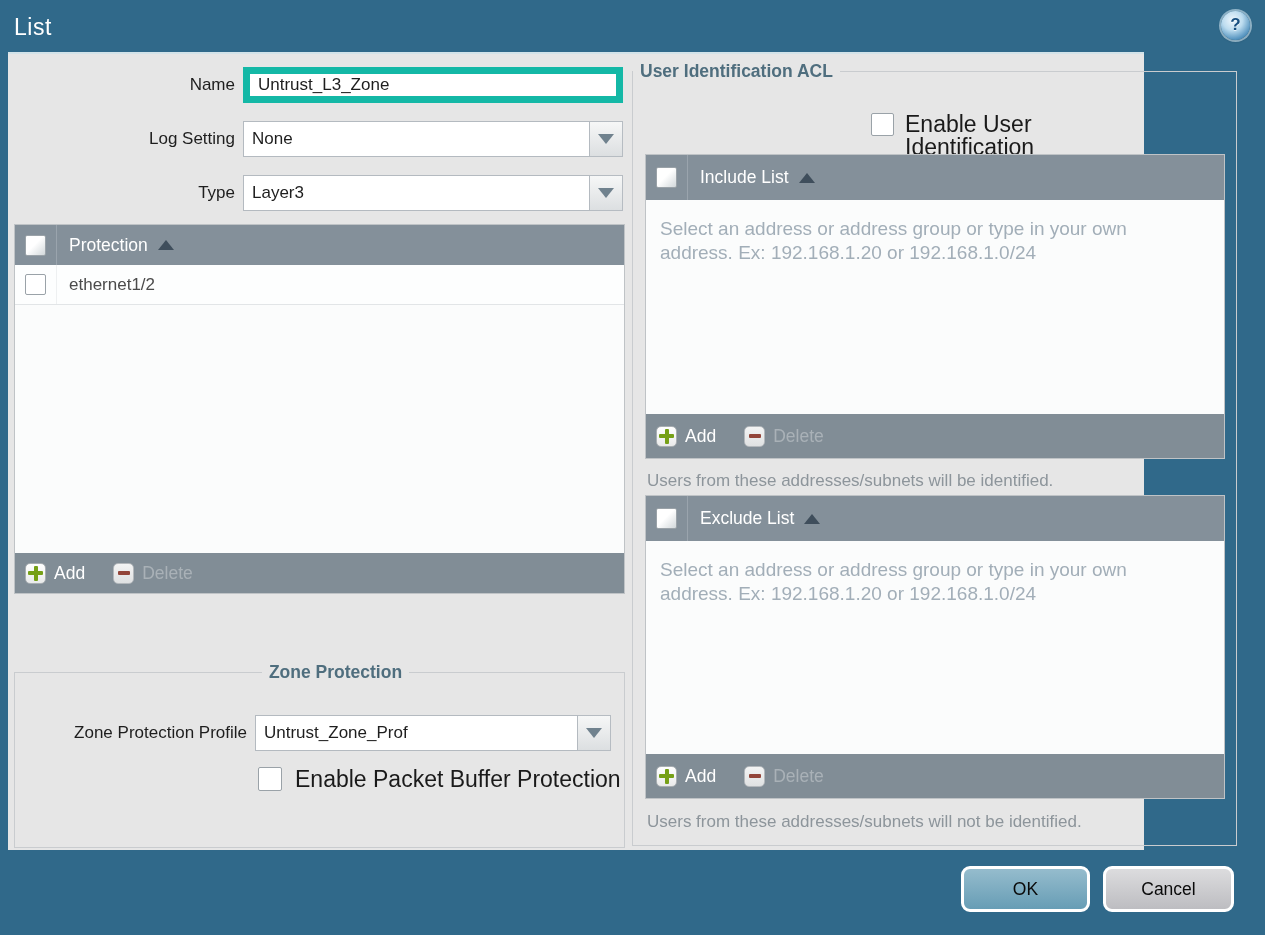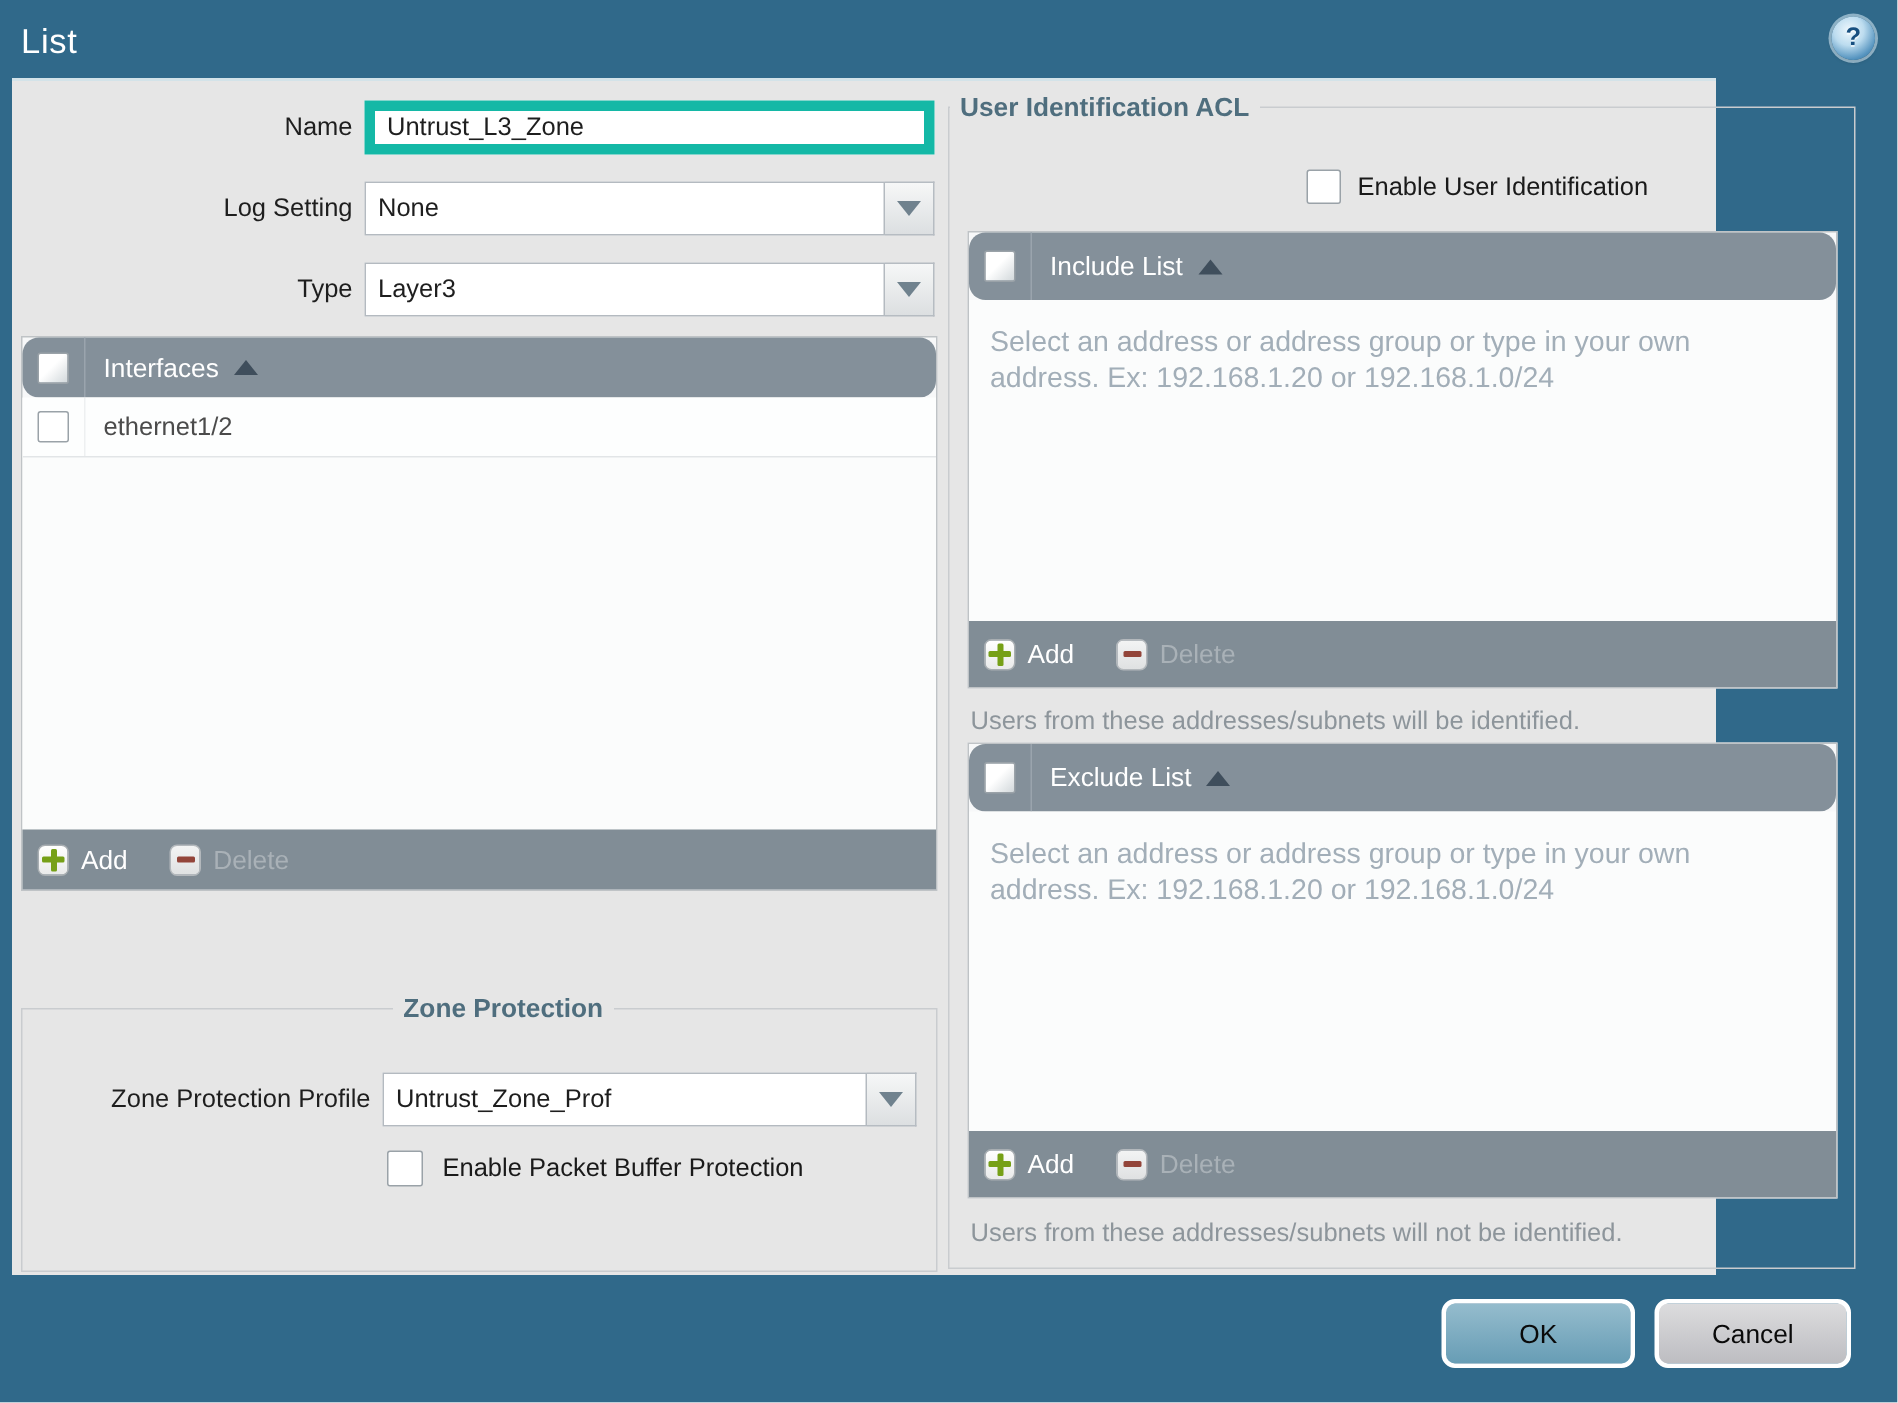"Enable User Identification" .cb-row-label { font-size: 17px -> 23px }
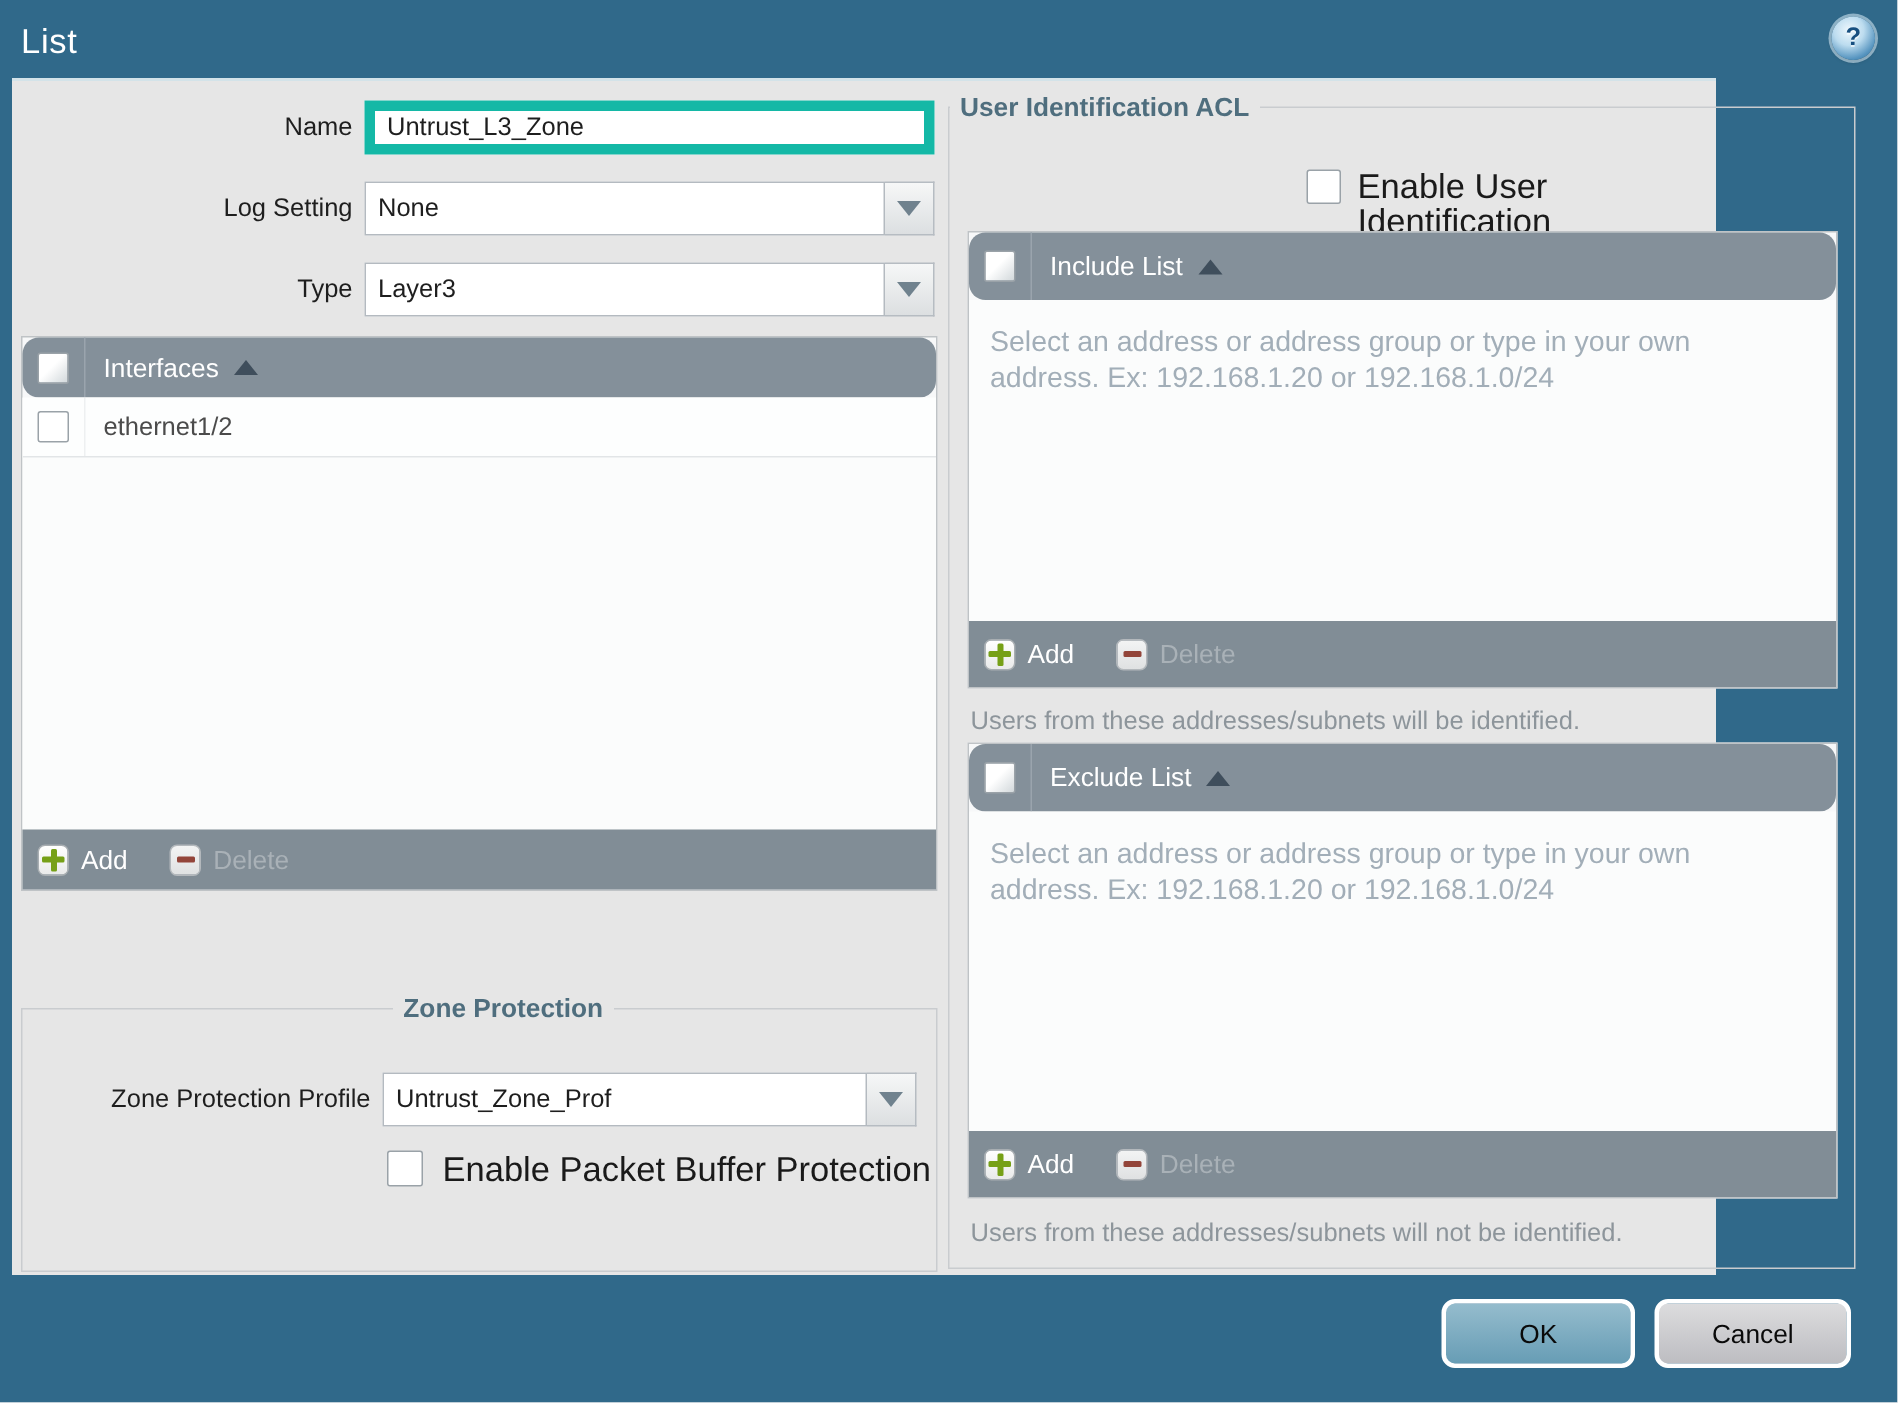"Include List" .thead { border-radius: 11px -> none }
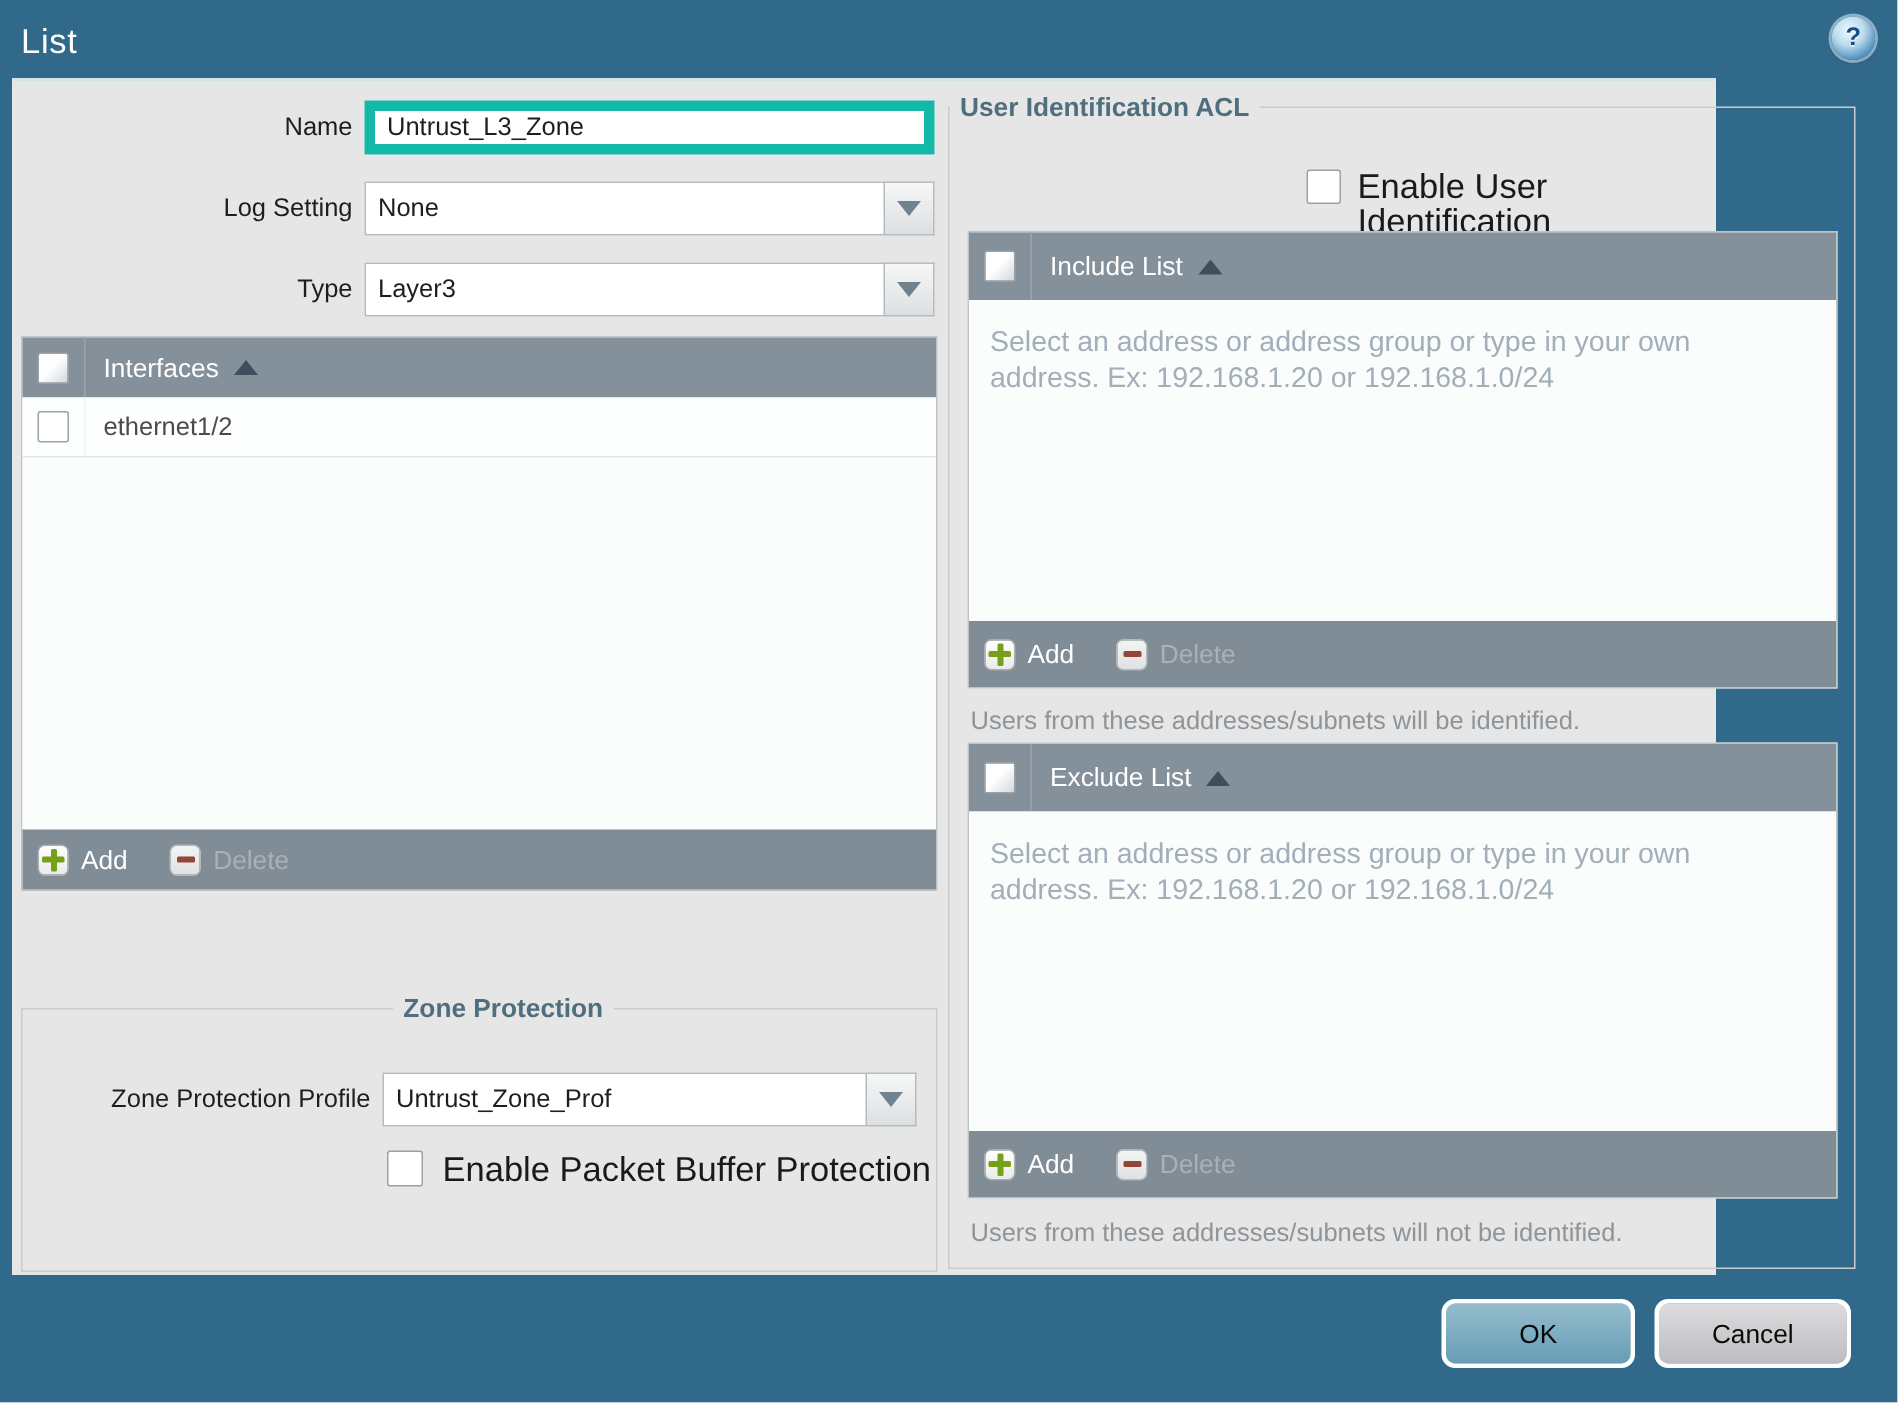"Interfaces" div.thead-label { text: Interfaces -> Protection }
